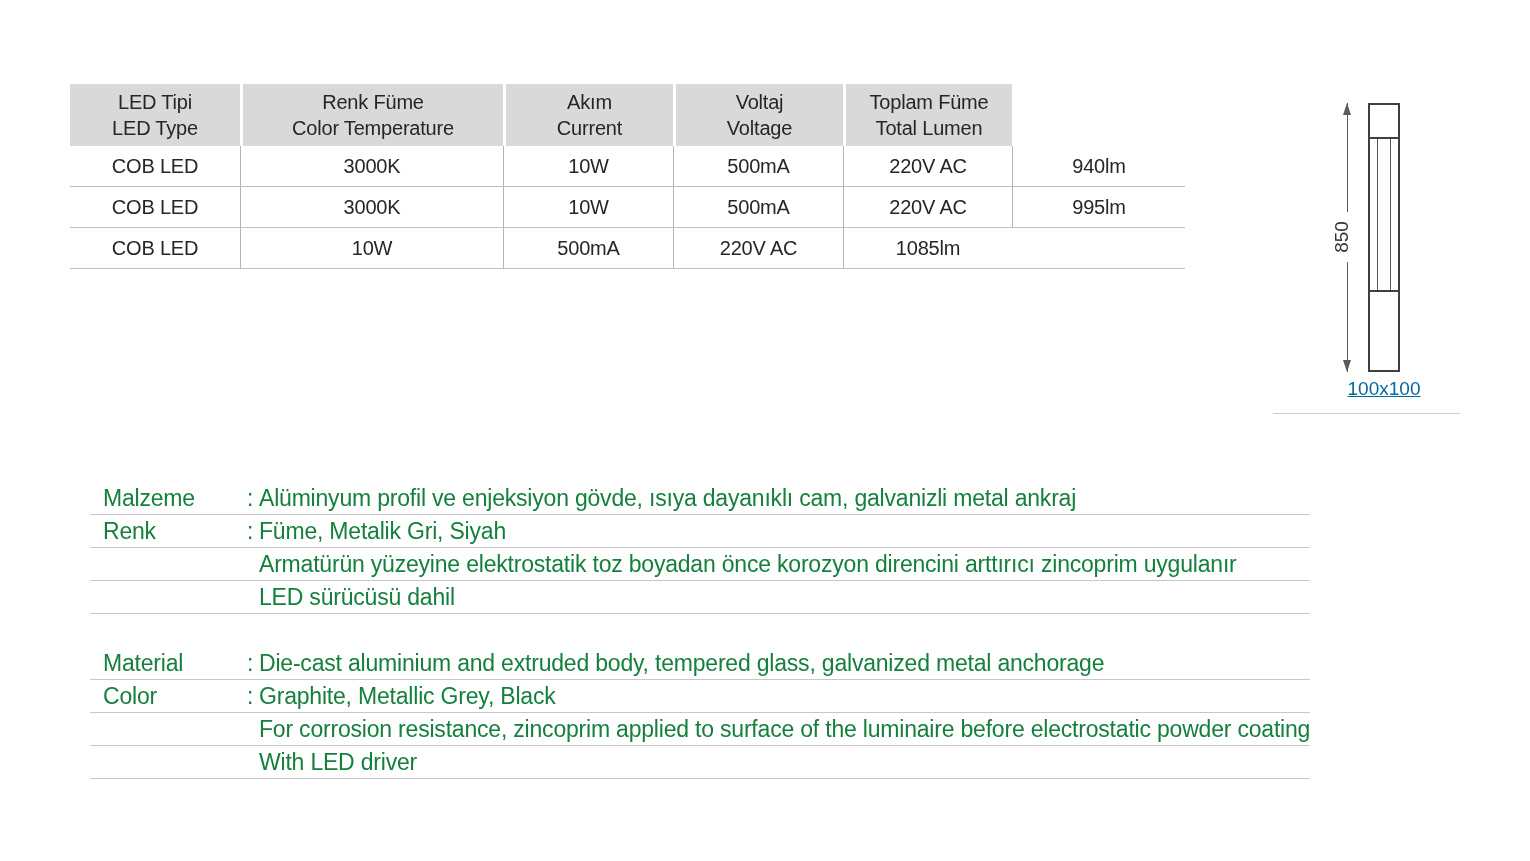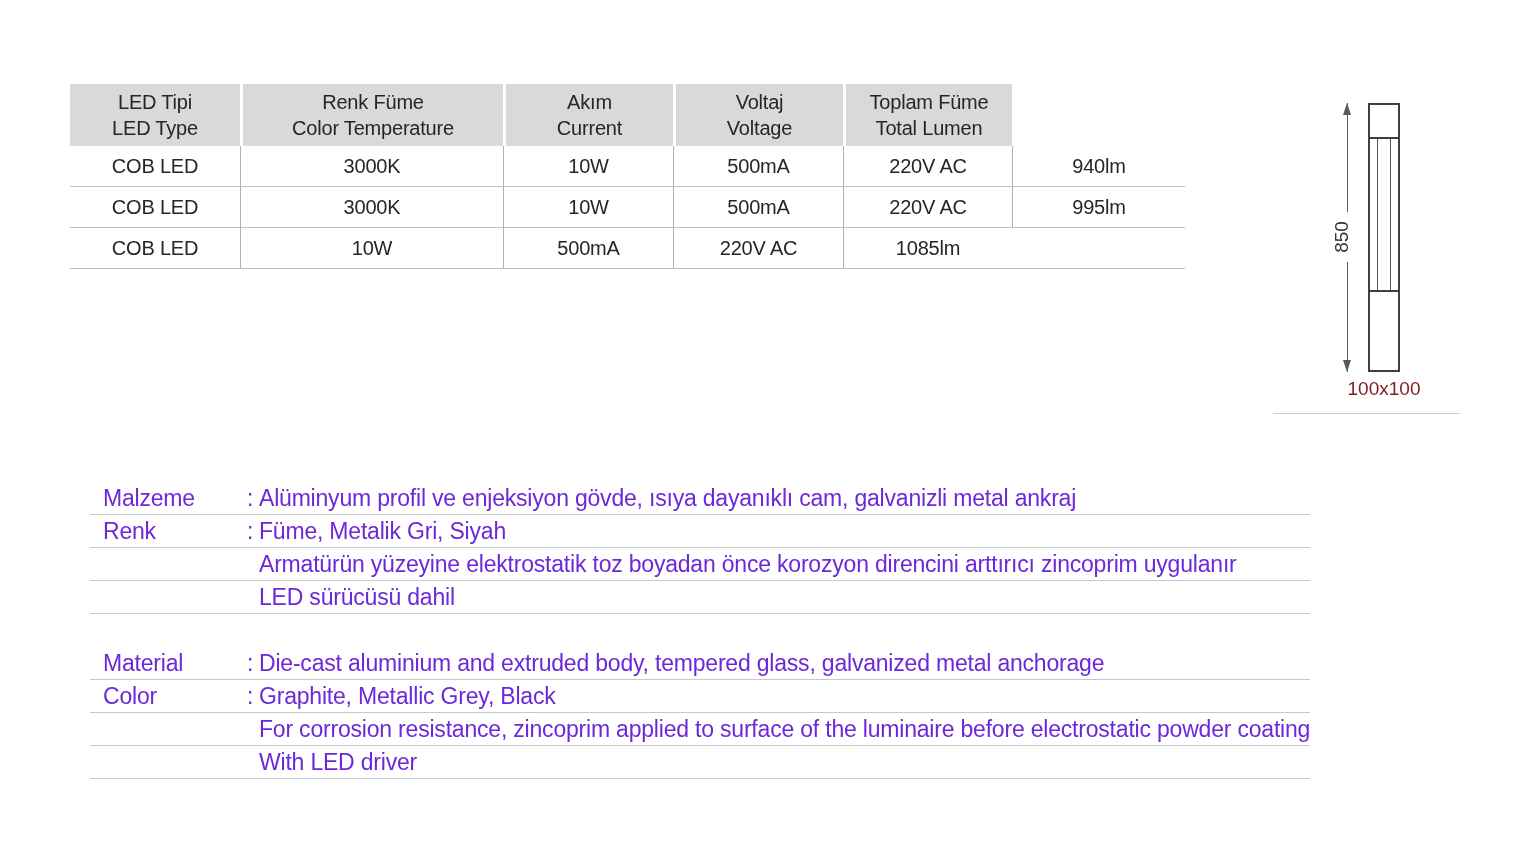"100x100" .base-label { color: #7f1d1d -> #0369a1; text-decoration: none -> underline }
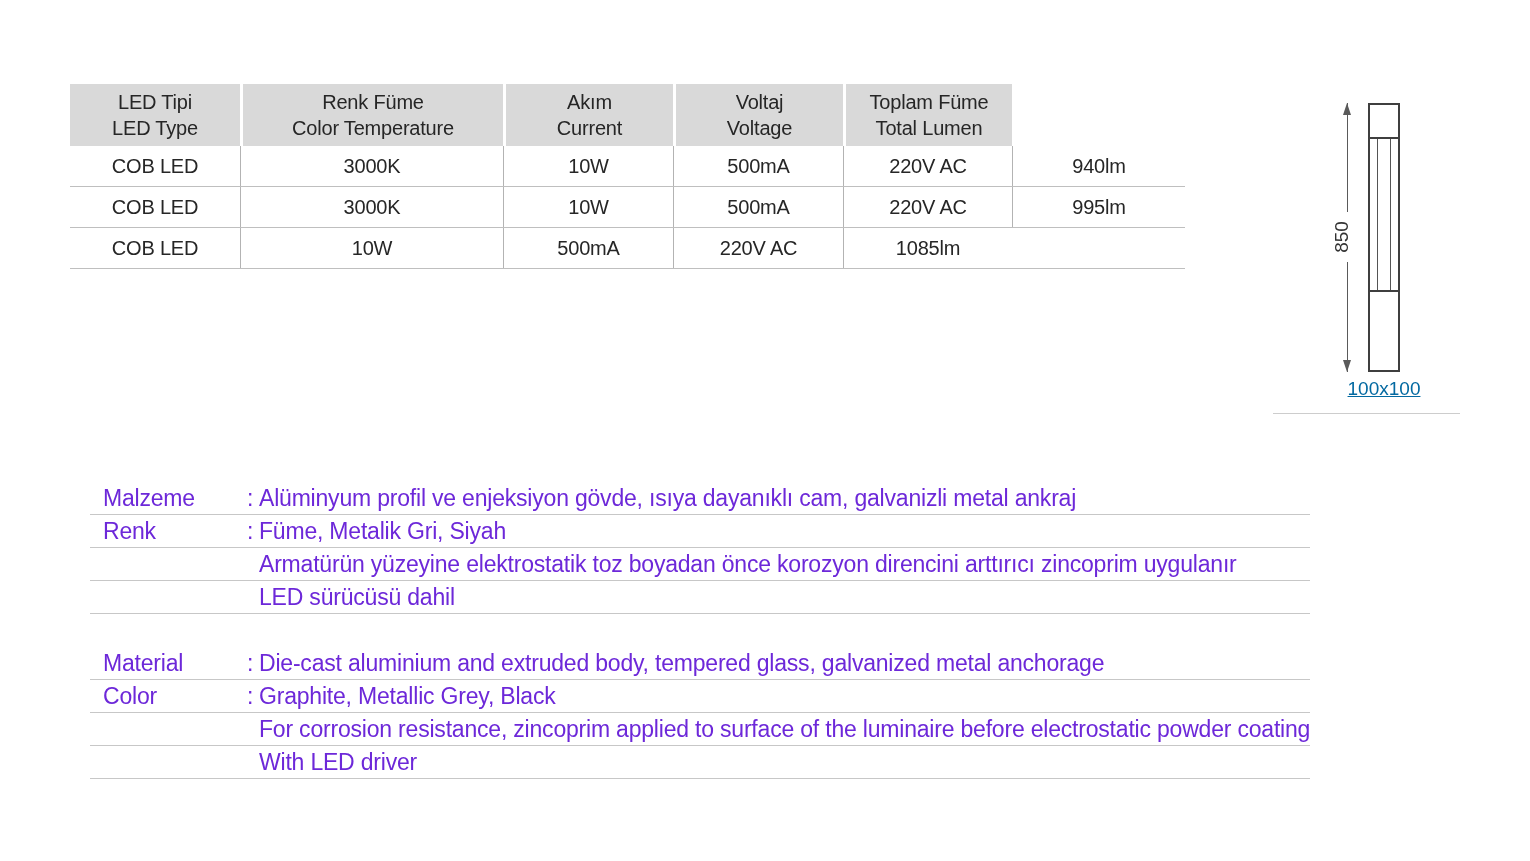"Malzeme" .spec-label,.spec-sep,.spec-text { color: #6d28d9 -> #15803d }
